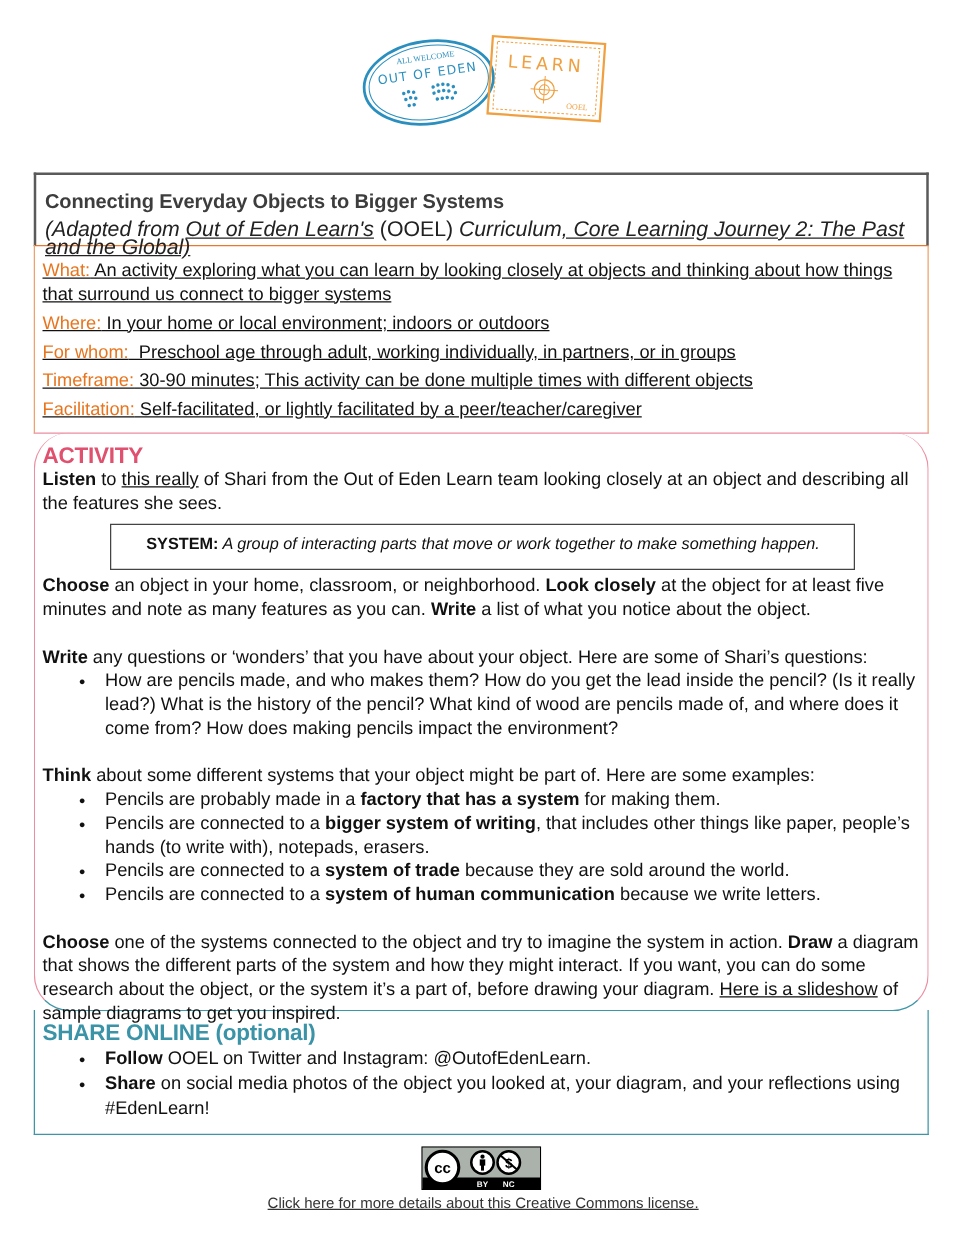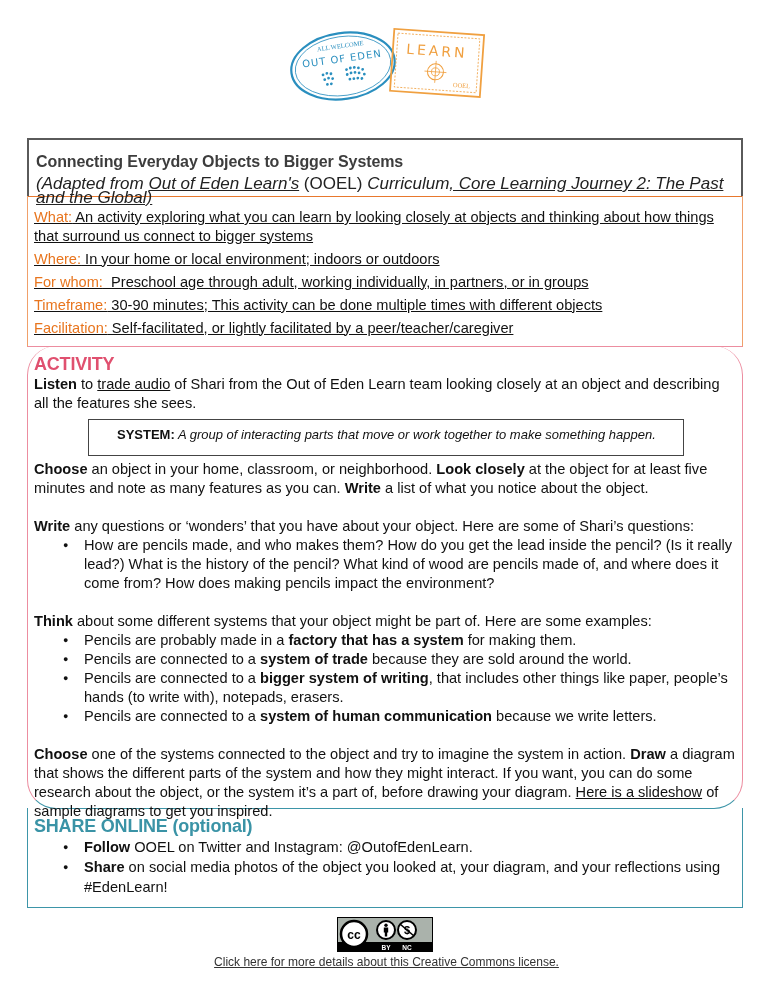"trade audio" span.u { text: trade audio -> this really }
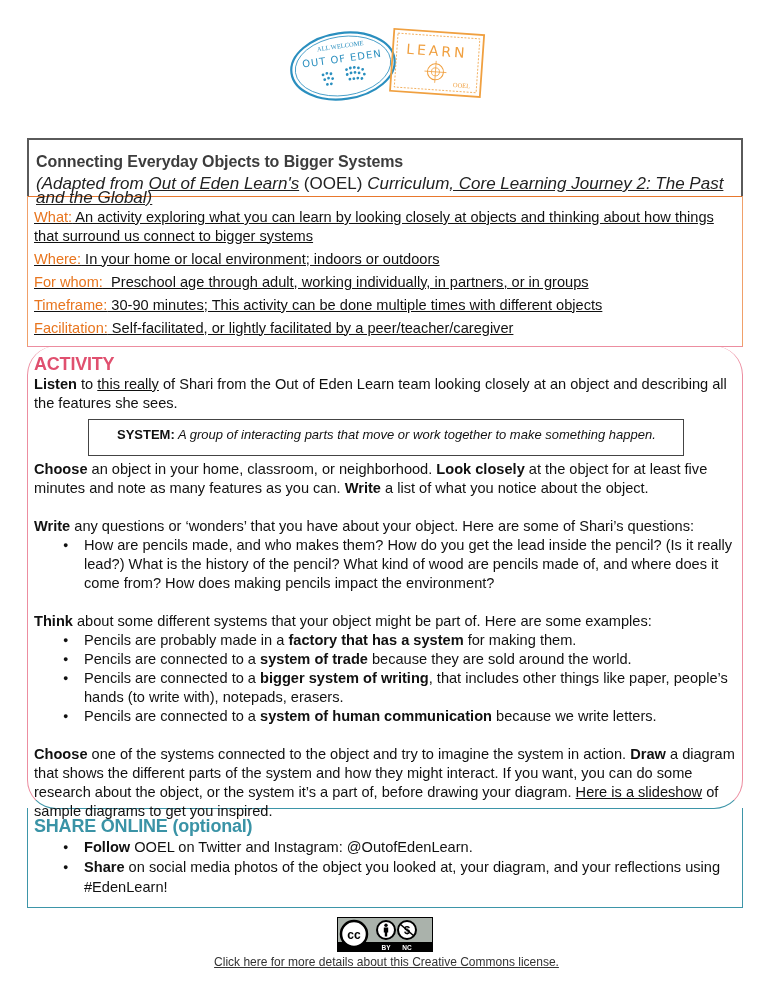"Pencils are connected to a system of trade" li { order: before "Pencils are connected to a bigger" -> after "Pencils are connected to a bigger" }
